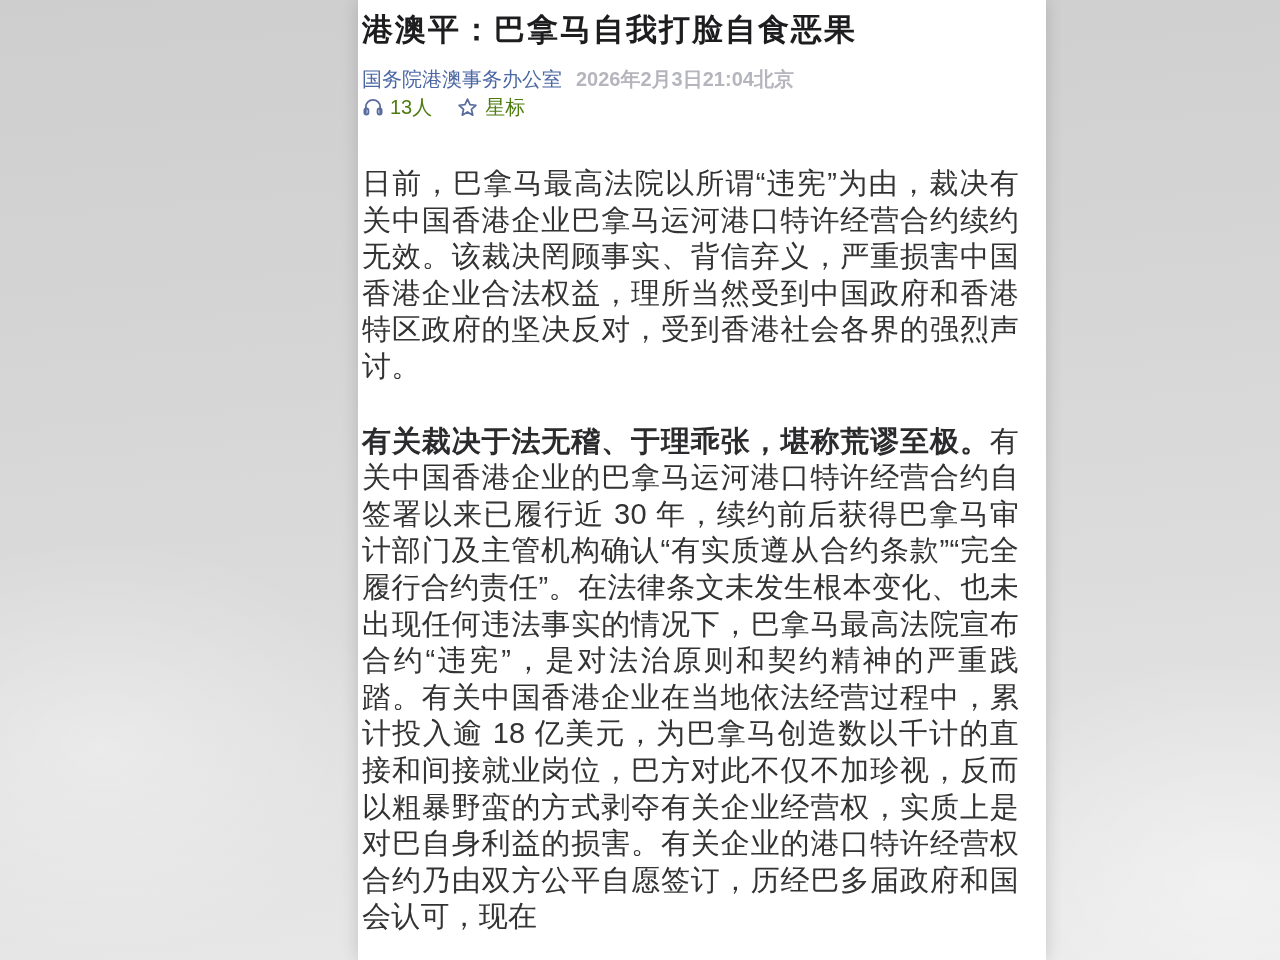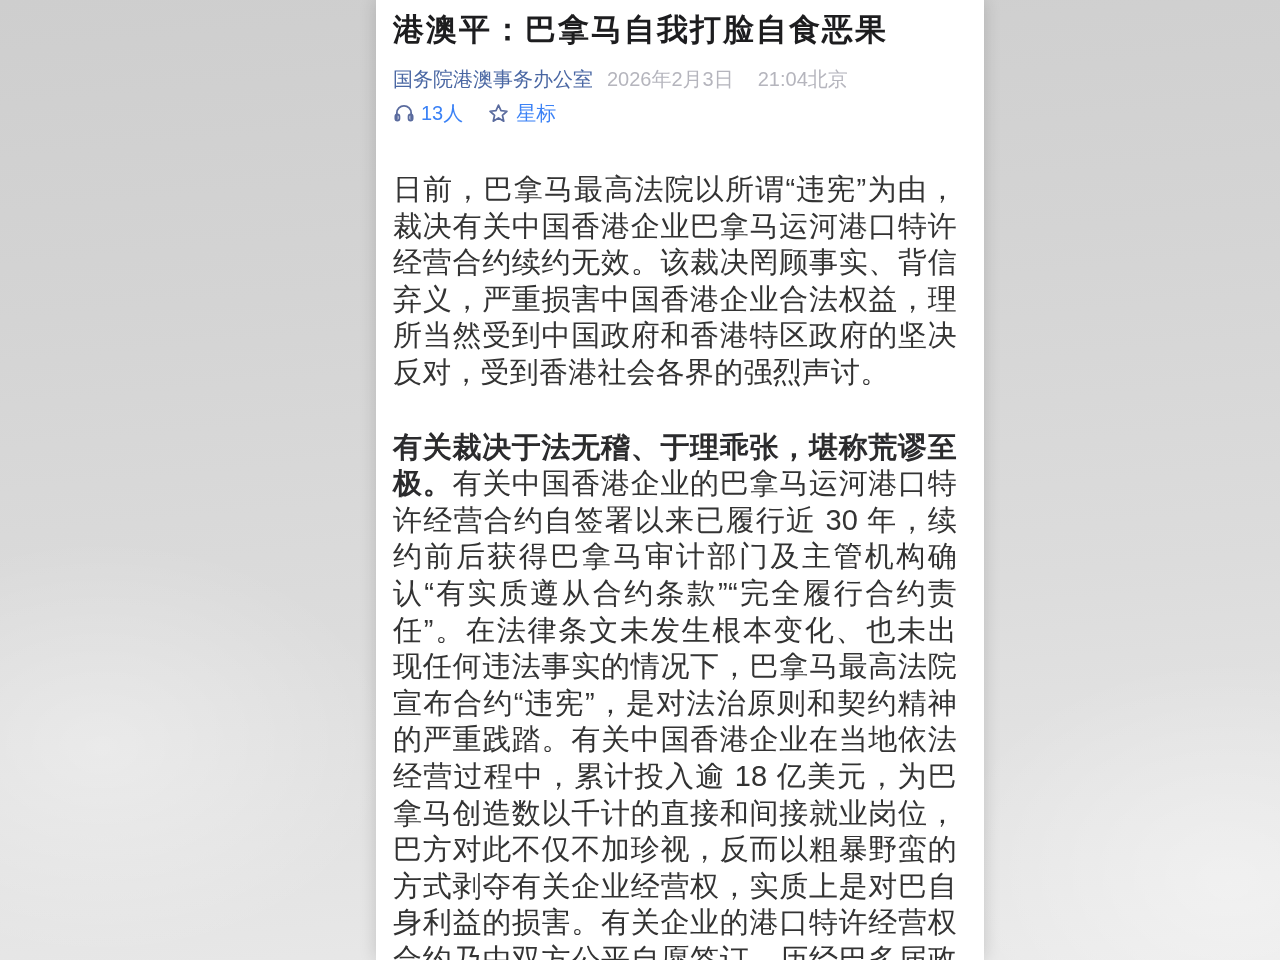"港澳平：巴拿马自我打脸自食恶果" .card { left: 376px -> 358px; padding: 10px 27px 0 17px -> 10px 27px 0 4px; width: 608px -> 688px }
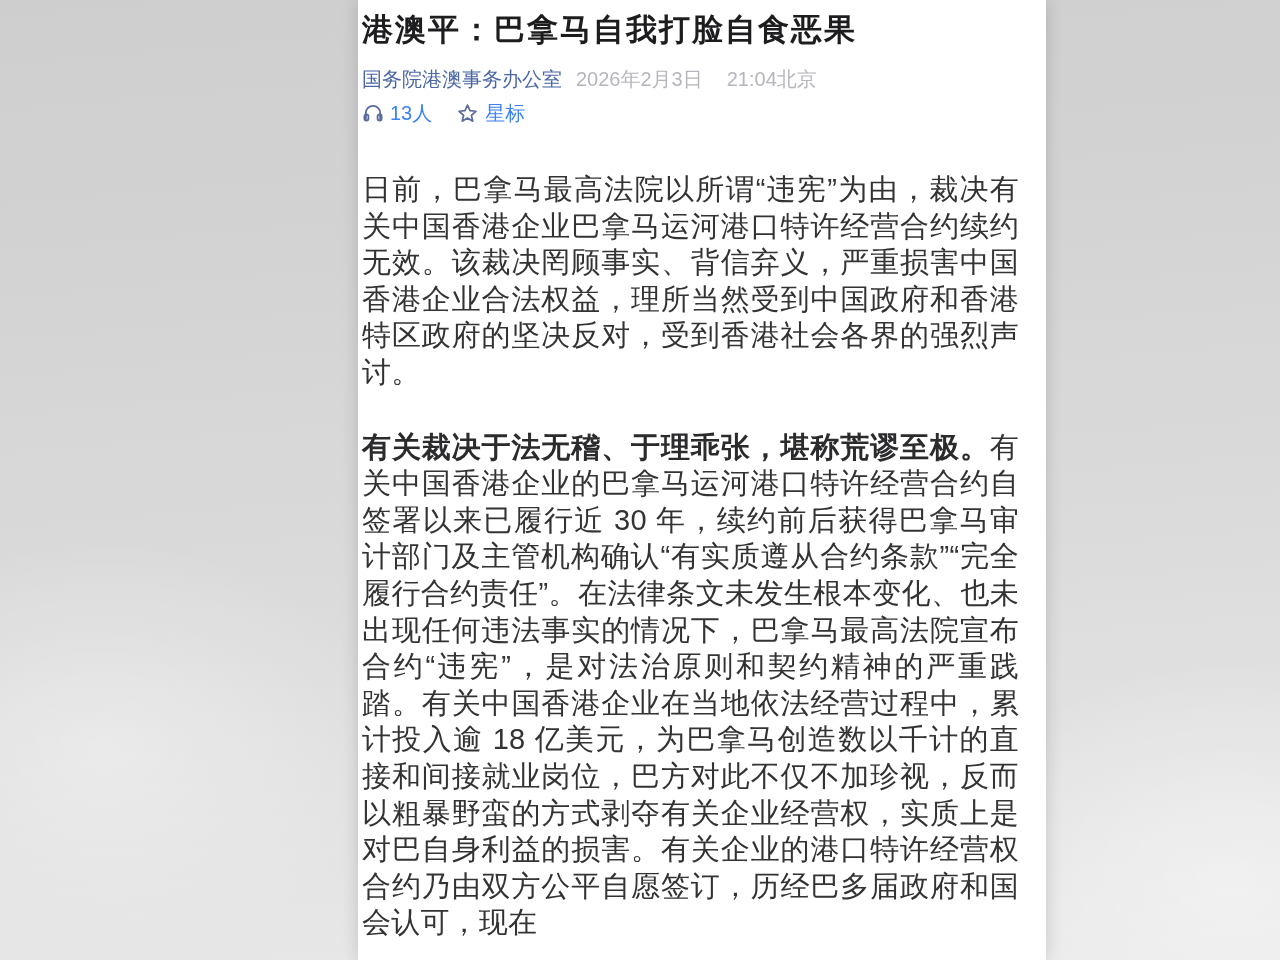"2026年2月3日" .meta .dim { font-weight: none -> bold }
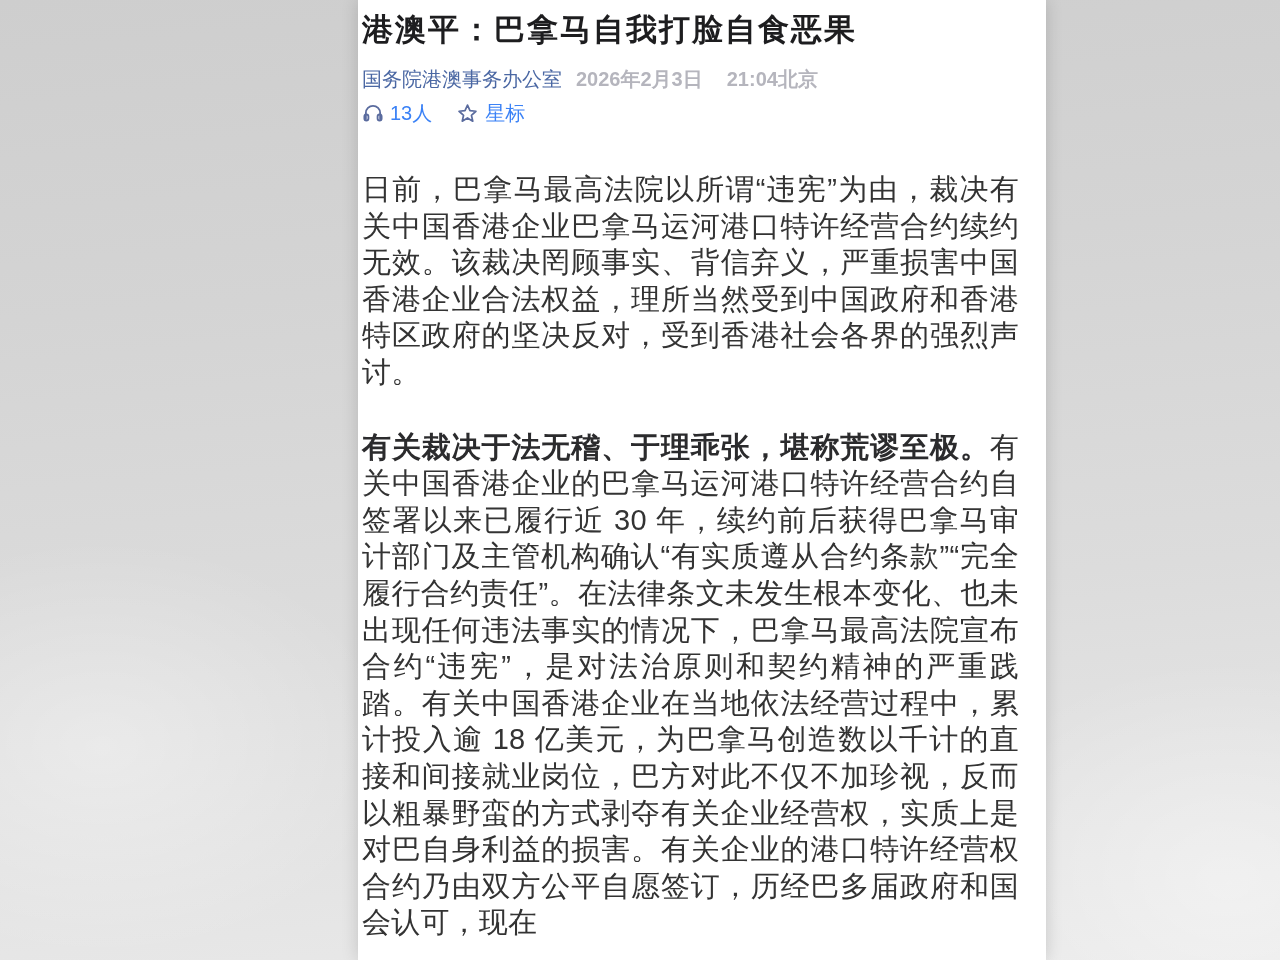"21:04" .meta .time { margin-left: 24px -> 0 }
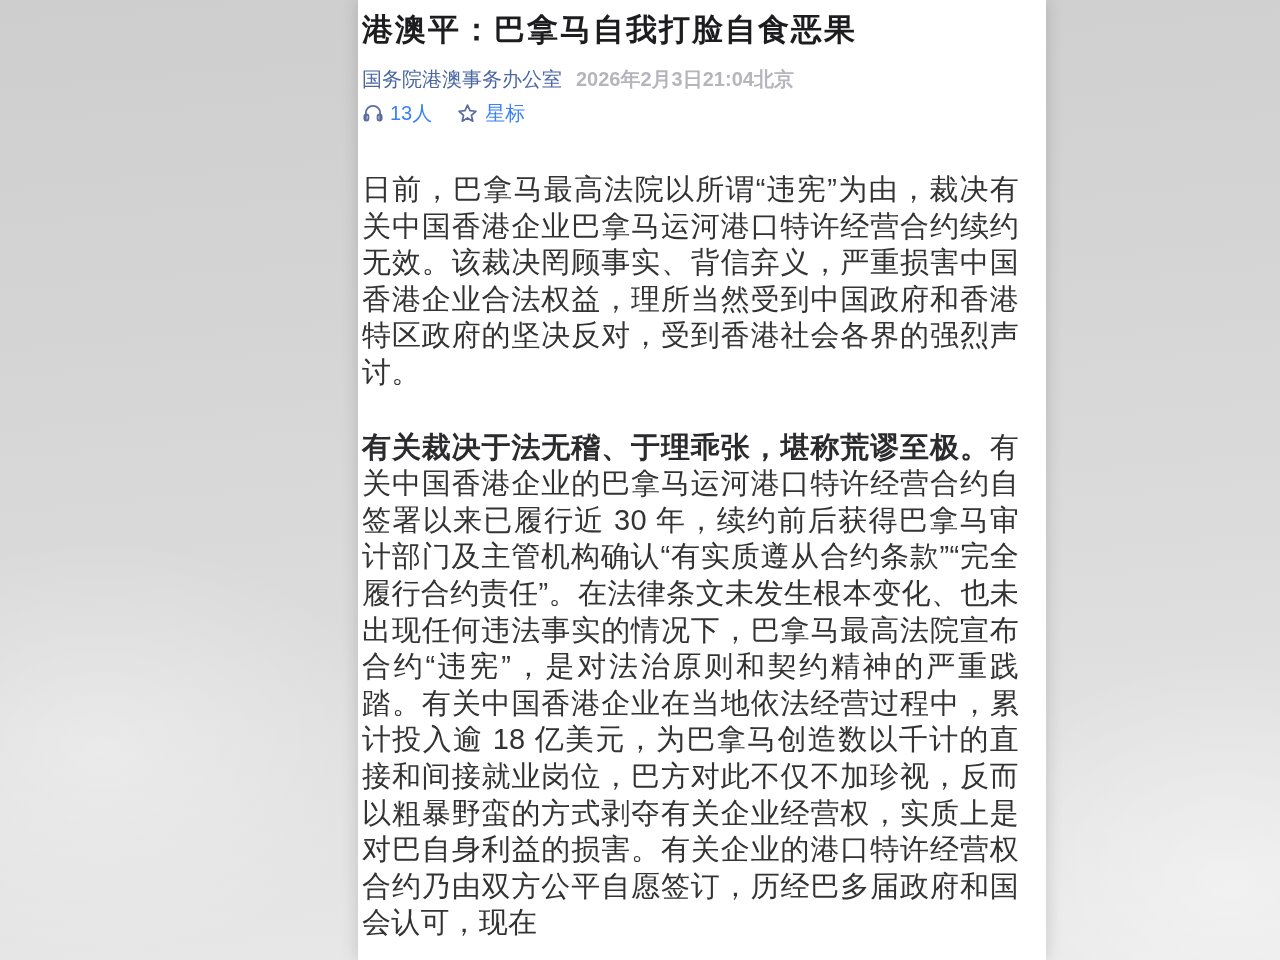"13人" .actions { color: #3b82f6 -> #4d7c0f; margin-top: 8px -> 2px }
